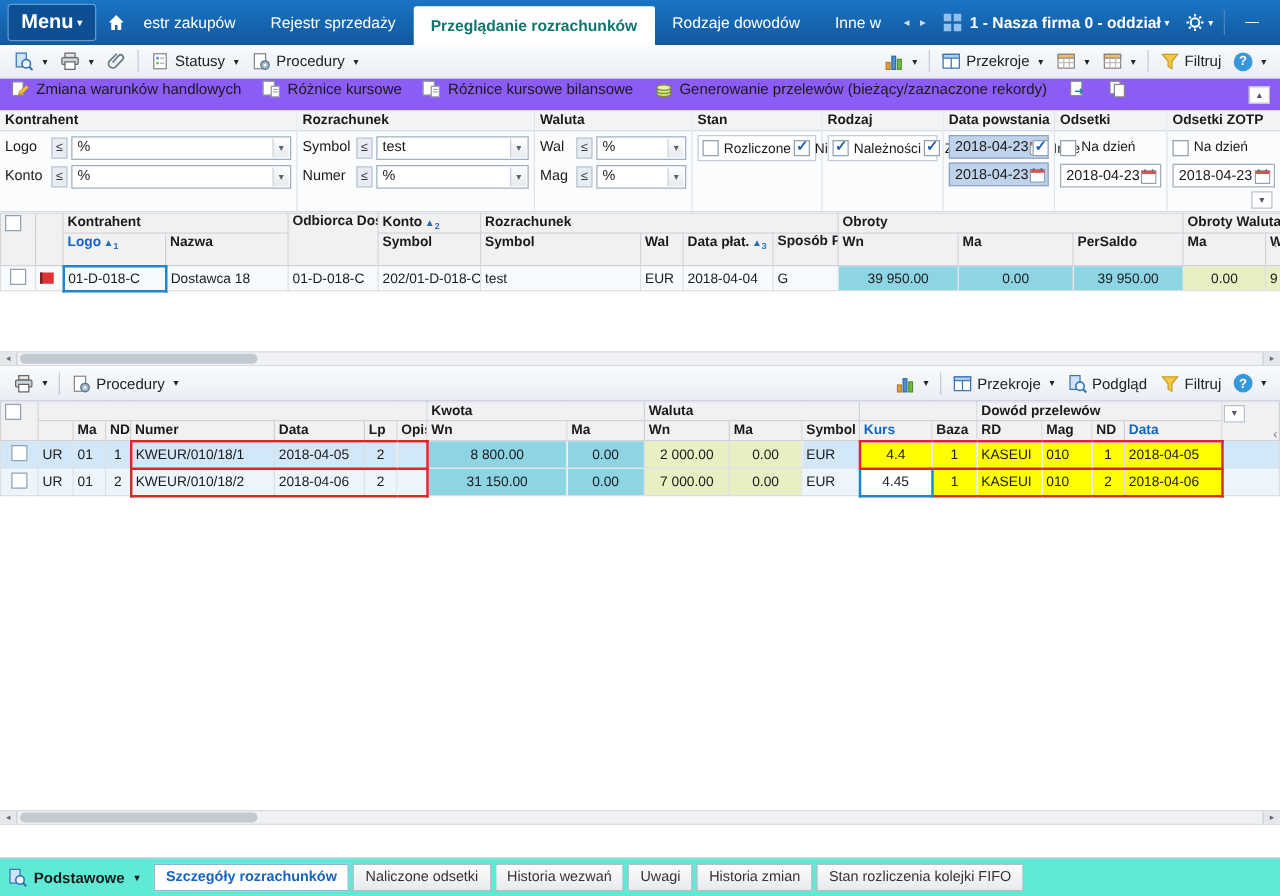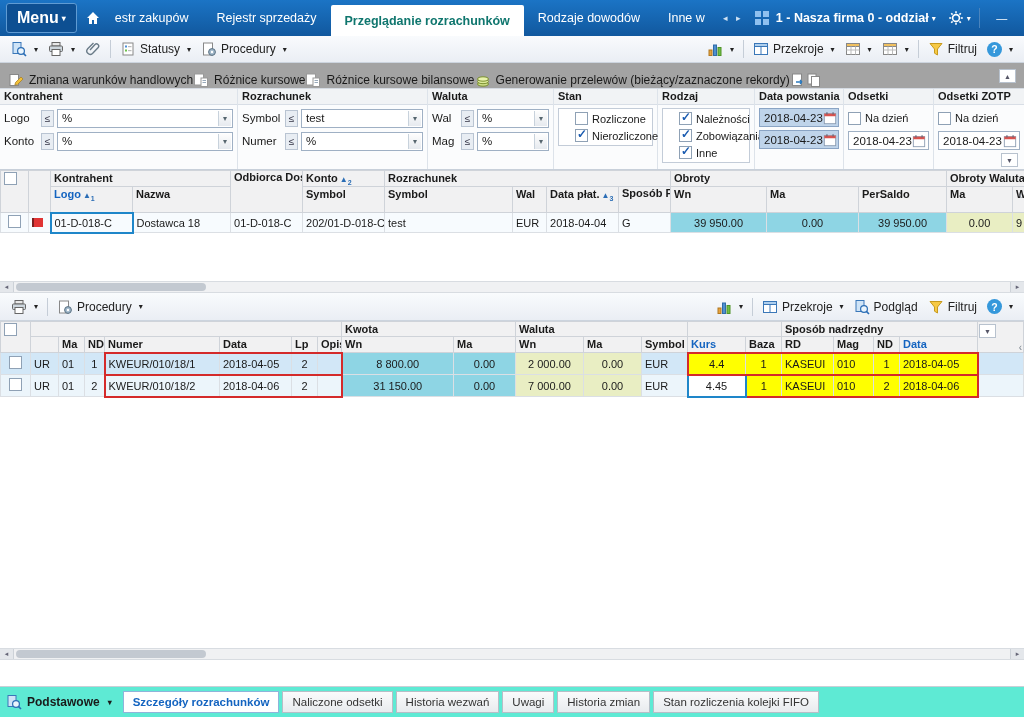"Zmiana warunków handlowych" .actionbar { align-items: flex-end -> flex-start; background: #a3a3a3 -> #8b5cf6; gap: 0 -> 16px }
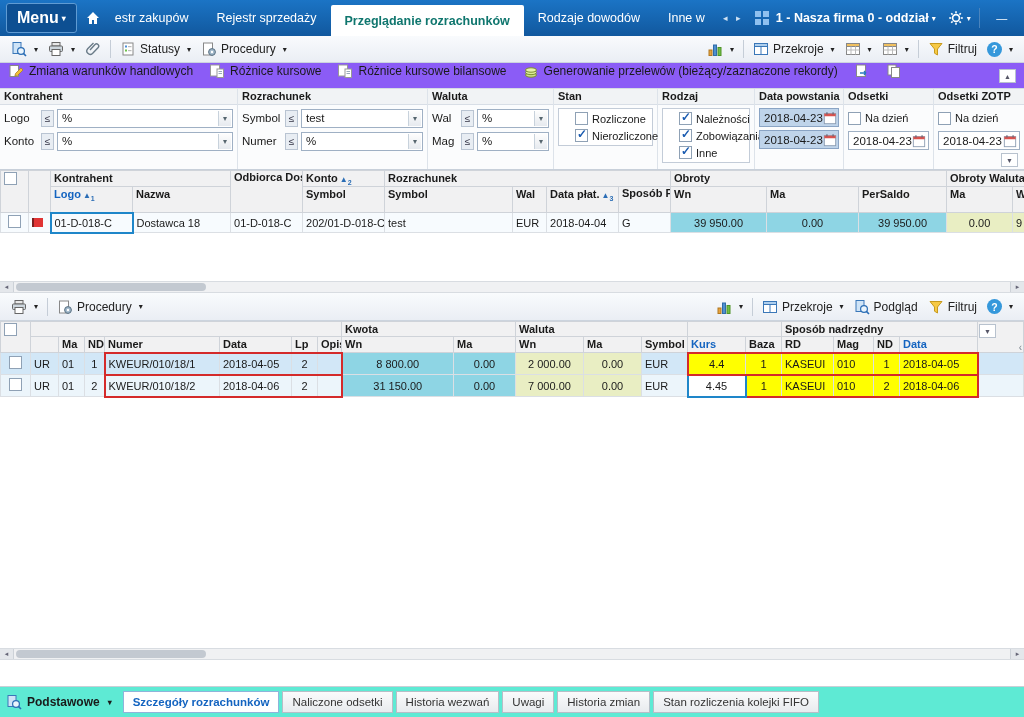"Rozliczone" .cbpanel { flex-direction: column -> none; padding: 2px 16px -> 2px 3px }
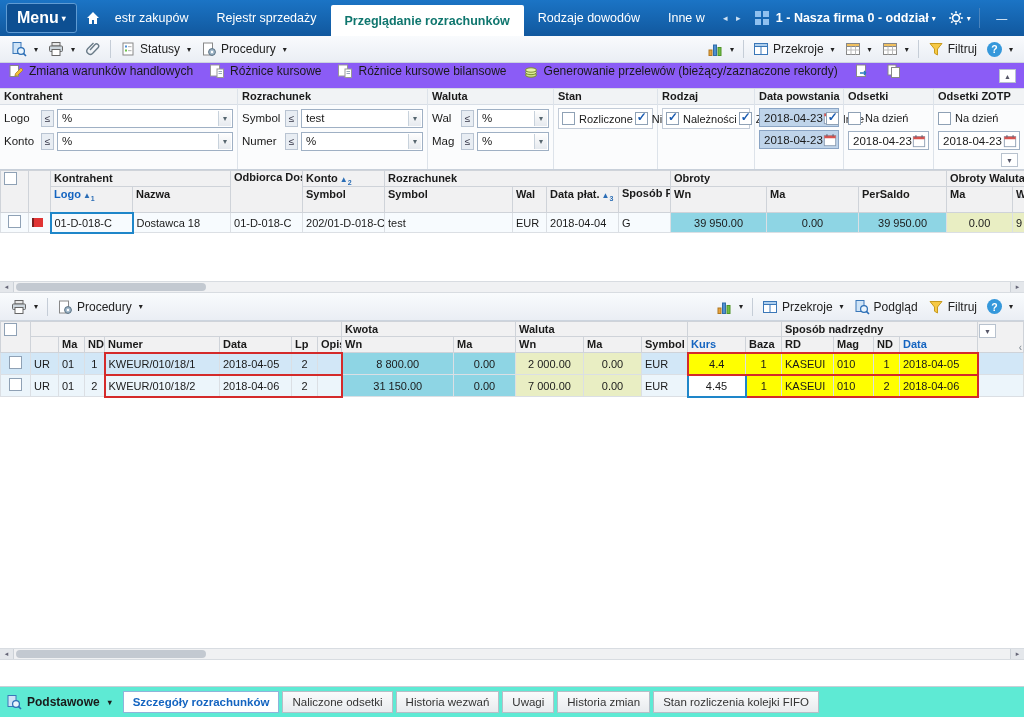"Sposób nadrzędny" th { text: Sposób nadrzędny -> Dowód przelewów }
